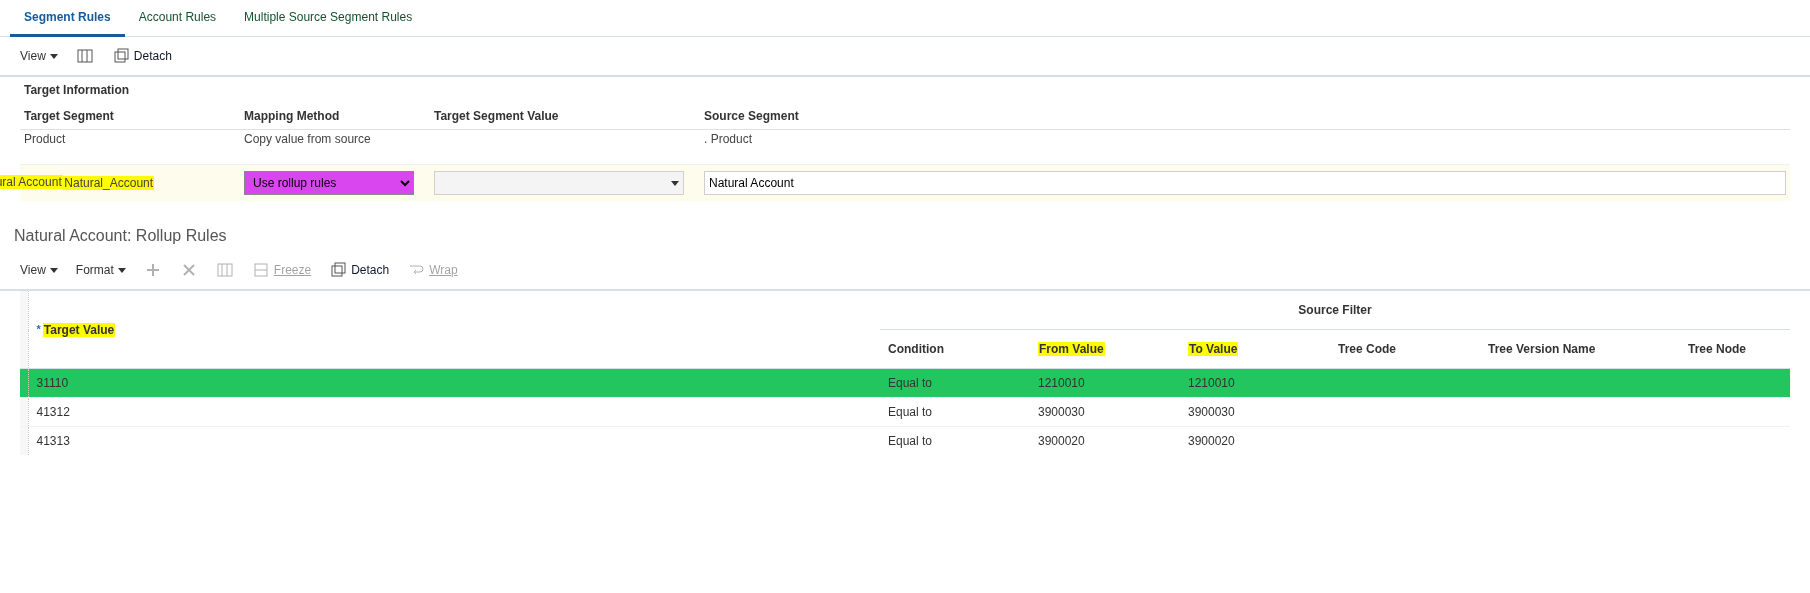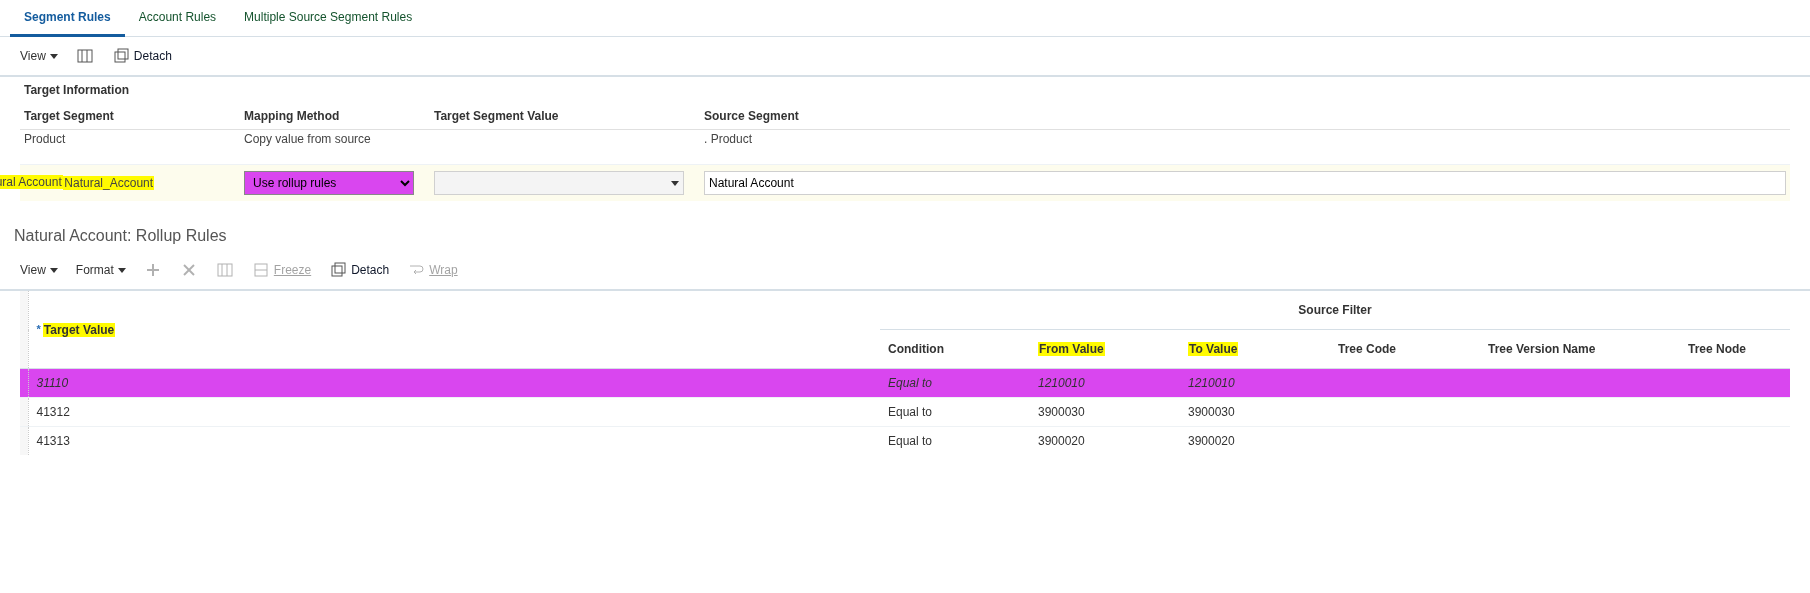"31110" .rollup-table tbody tr.selrow td { background: #d946ef -> #22c55e; font-style: italic -> none }
